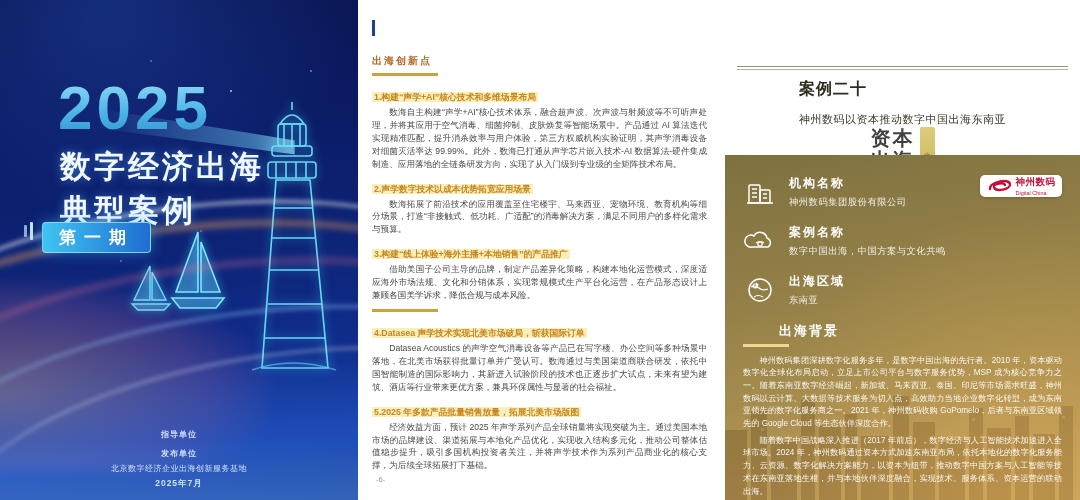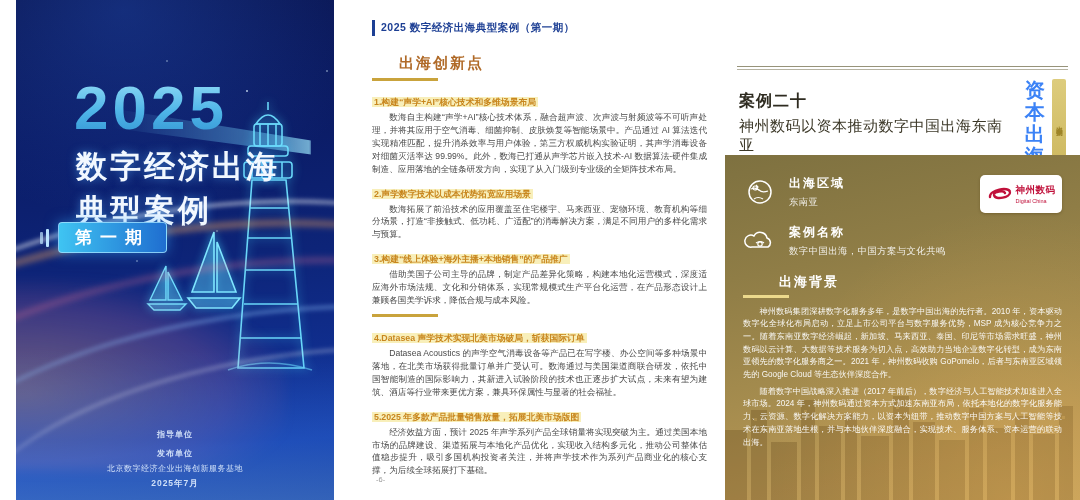"2025 数字经济出海典型案例（第一期）" div.txt { html: <div>2025 数字经济出海典型案例（第一期）</div> -> none }
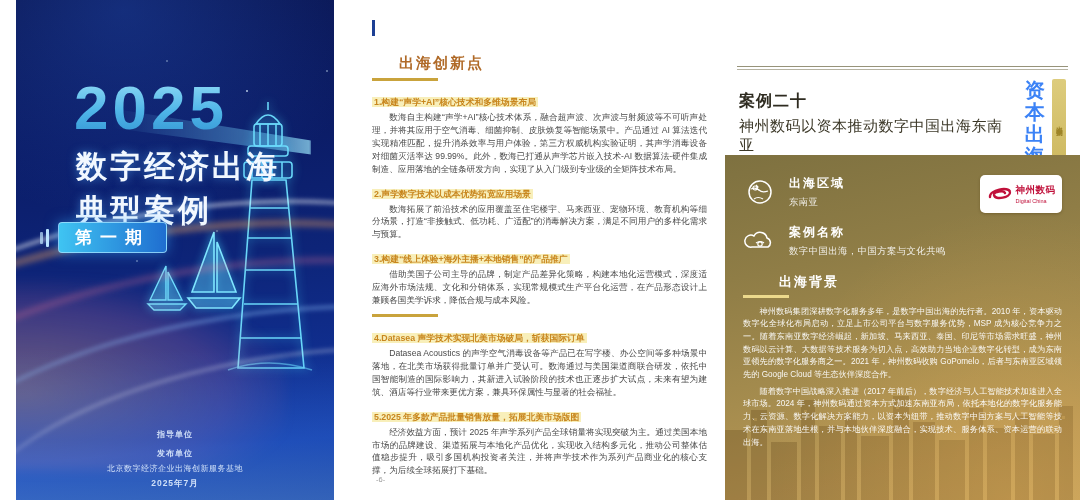"出海创新点" .sec-title { font-size: 15px -> 10px; margin-left: 27px -> none }
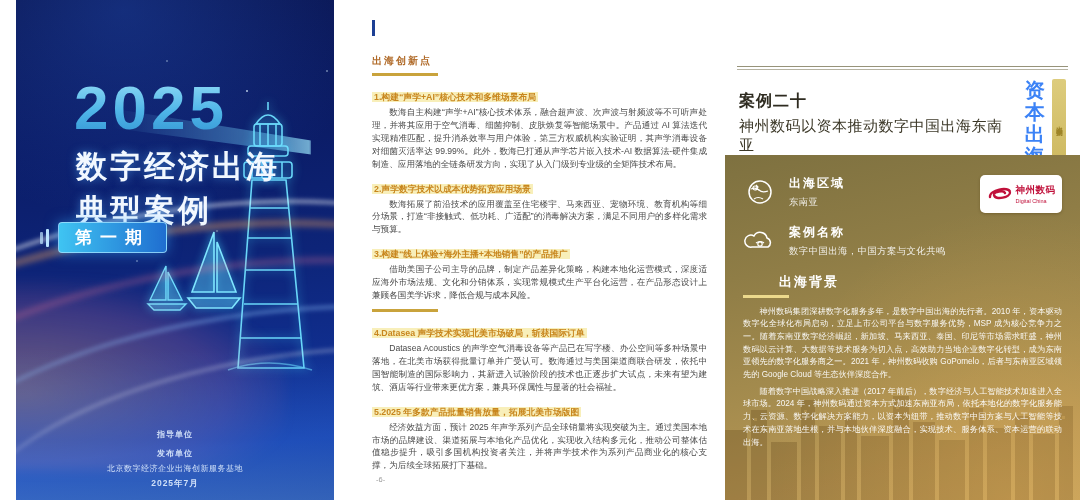"2025" .cover { left: 16px -> 0; width: 318px -> 358px }
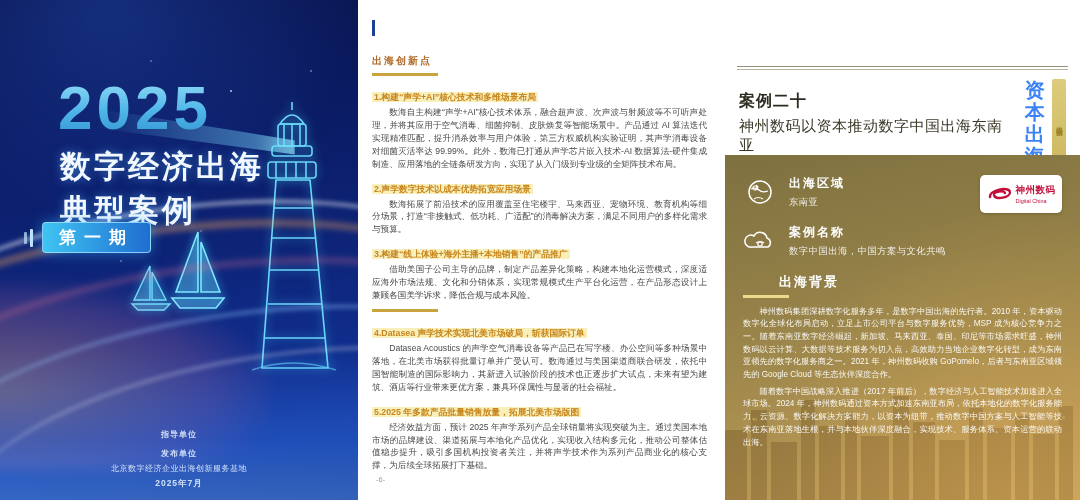"案例二十" .case-head-inner { flex-direction: none -> column }
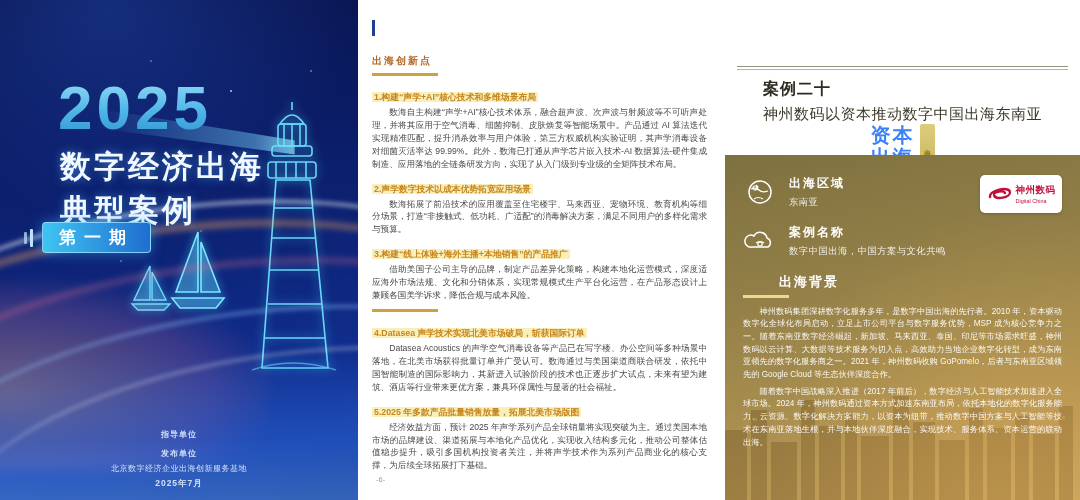"神州数码以资本推动数字中国出海东南亚" .case-title { font-size: 15px -> 11px; margin-top: 5px -> 12px }
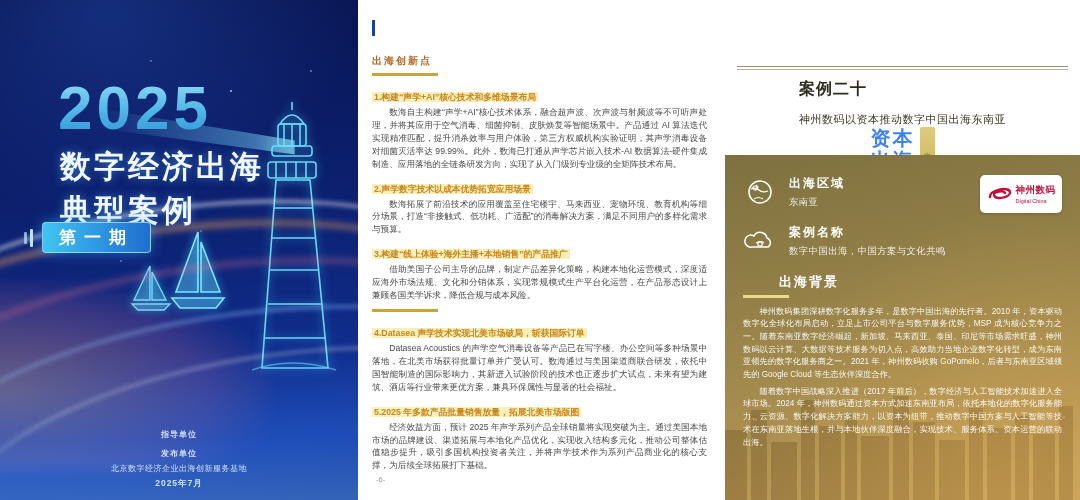"资本" .cap-tag { color: #3b82f6 -> #404040 }
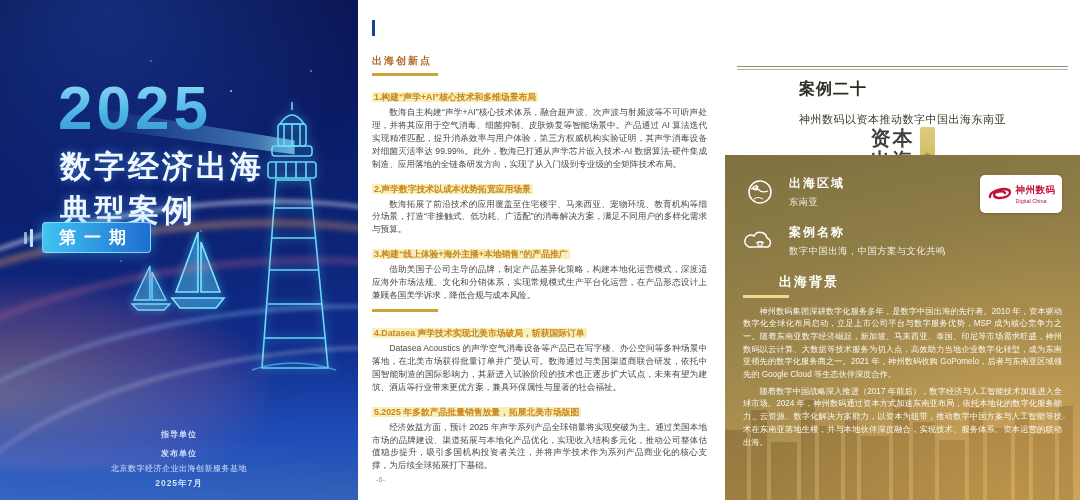"机构名称" div.info-row { html: none -> <div> <div> <svg> <rect></rect> <rect></rect> <line></line> <line></line> <line></line> <line></line> <line></line> <line></line> </svg> </div> <div> <div>机构名称</div> <div>神州数码集团股份有限公司</div> </div> </div> }
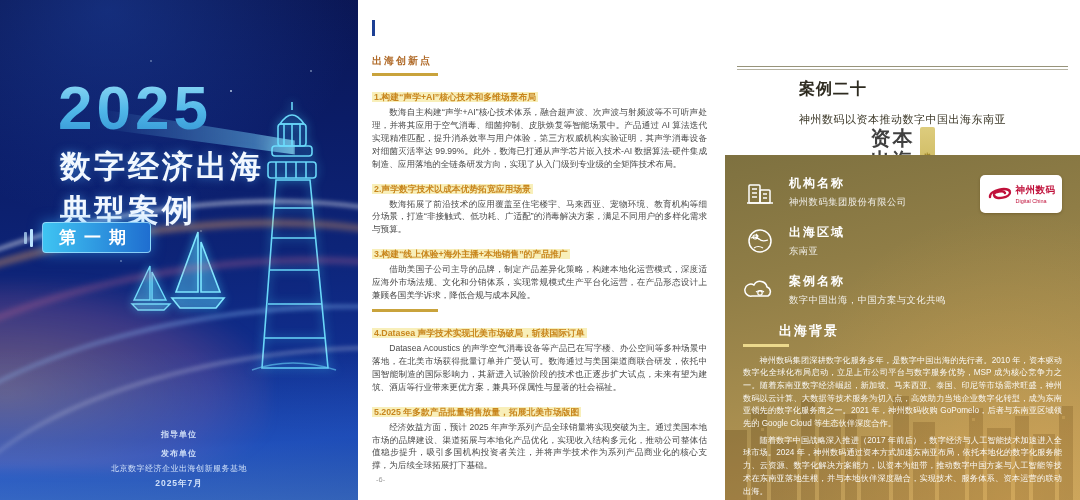"神州数码" .logo-box { height: 38px -> 22px }
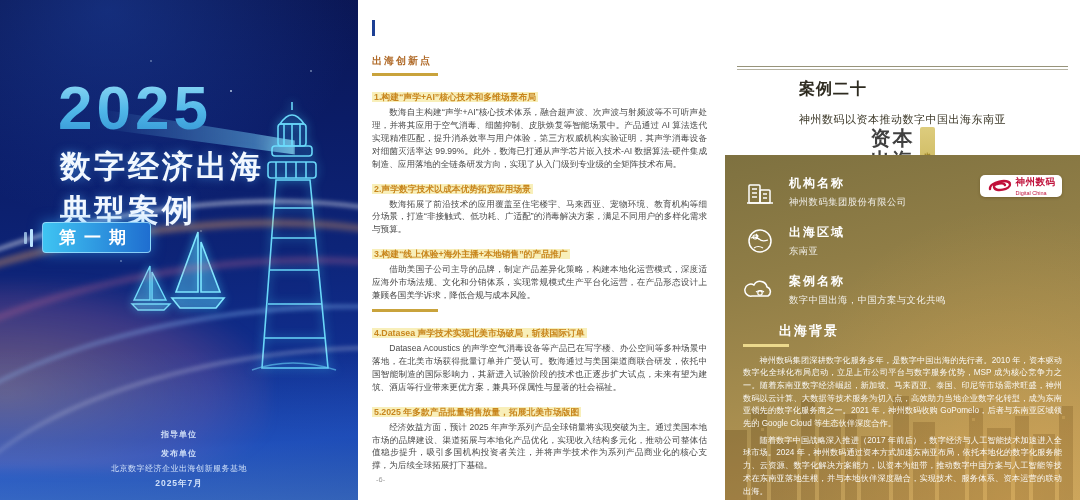"第一期" .issue-wrap { align-items: center -> flex-start }
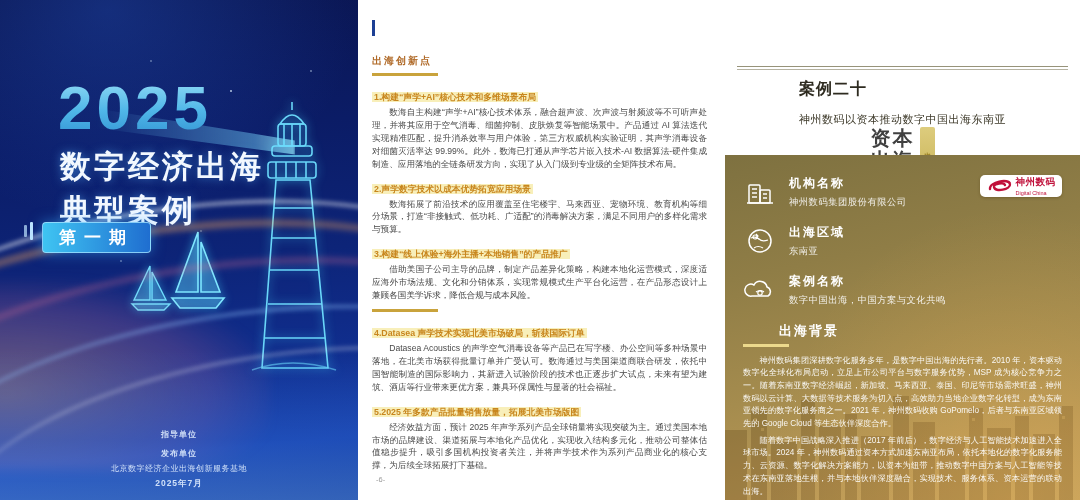"出海区域" div.info-row { order: before "案例名称" -> after "案例名称" }
